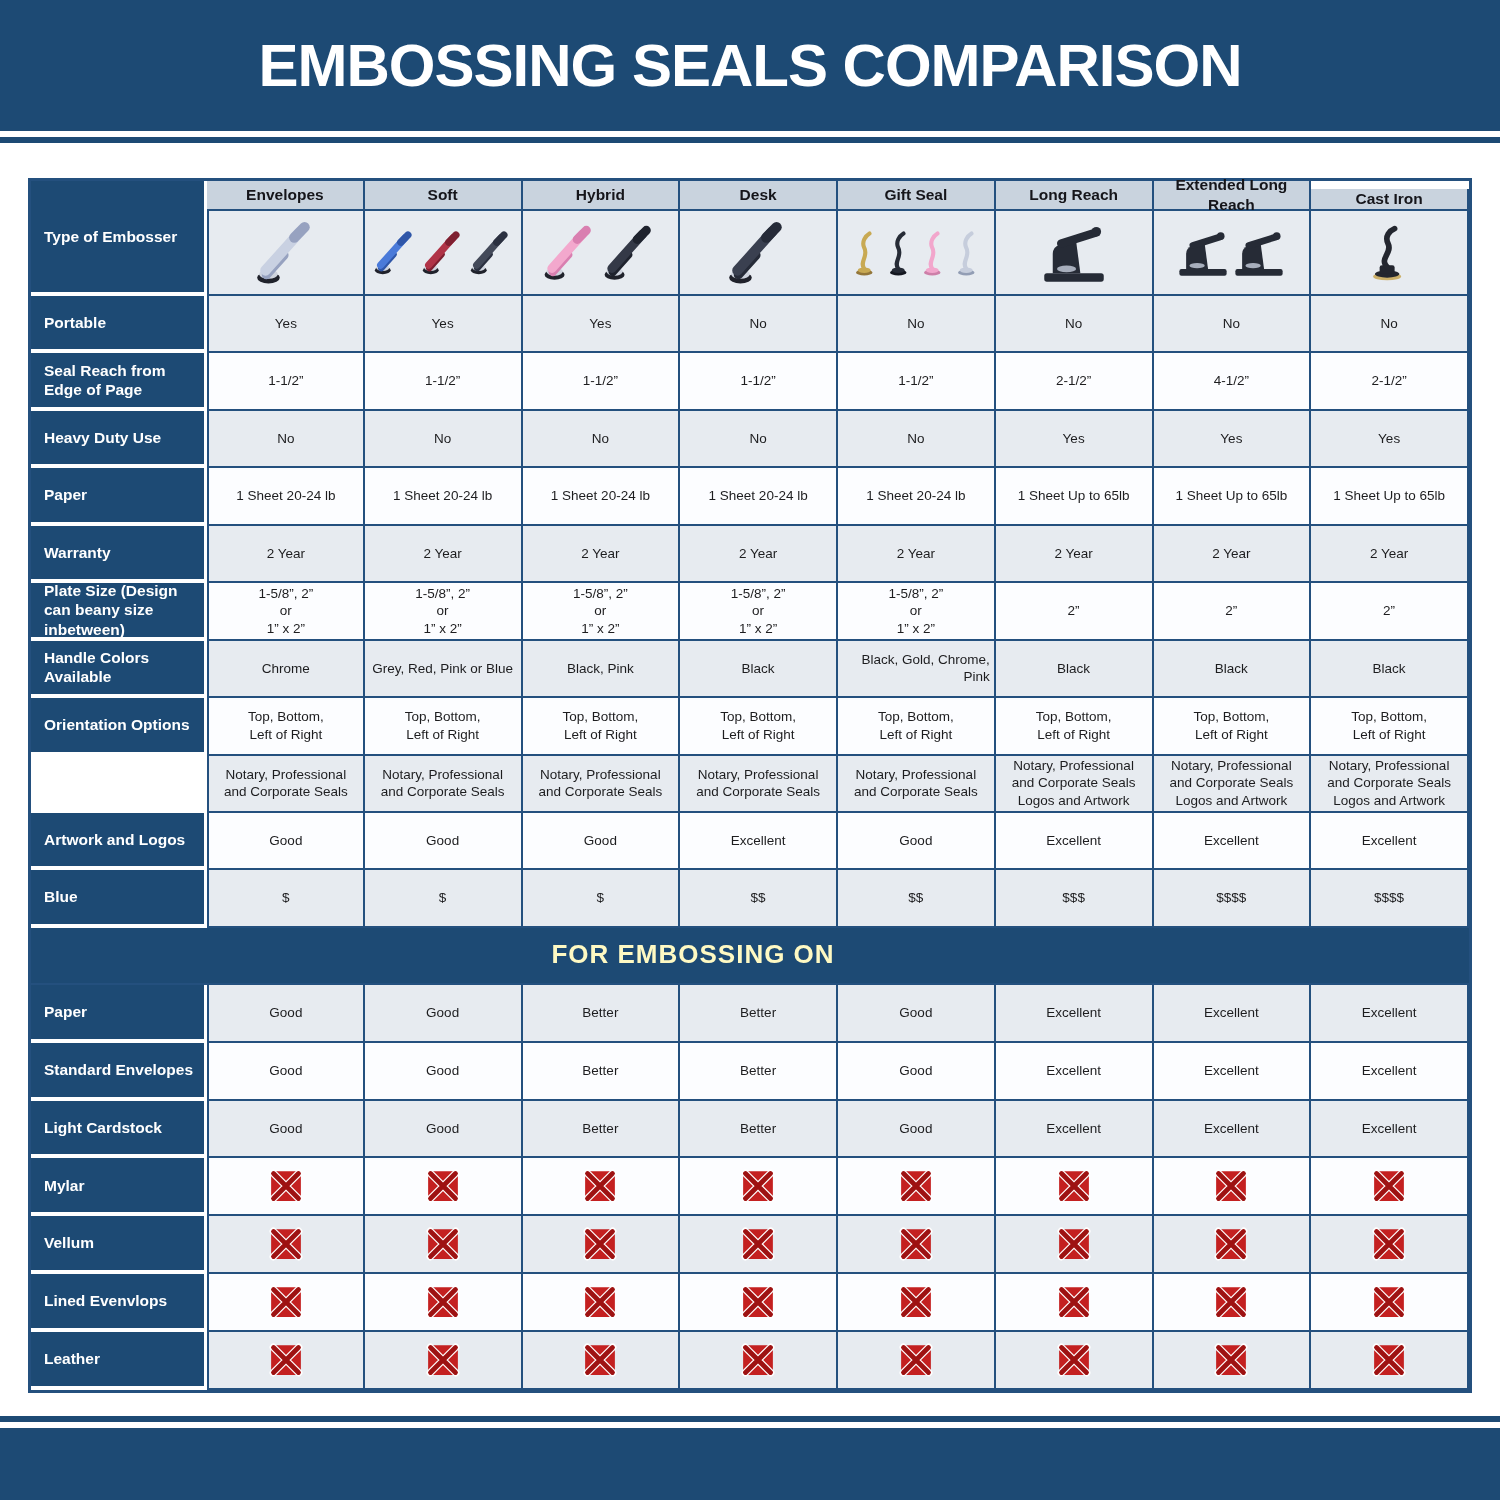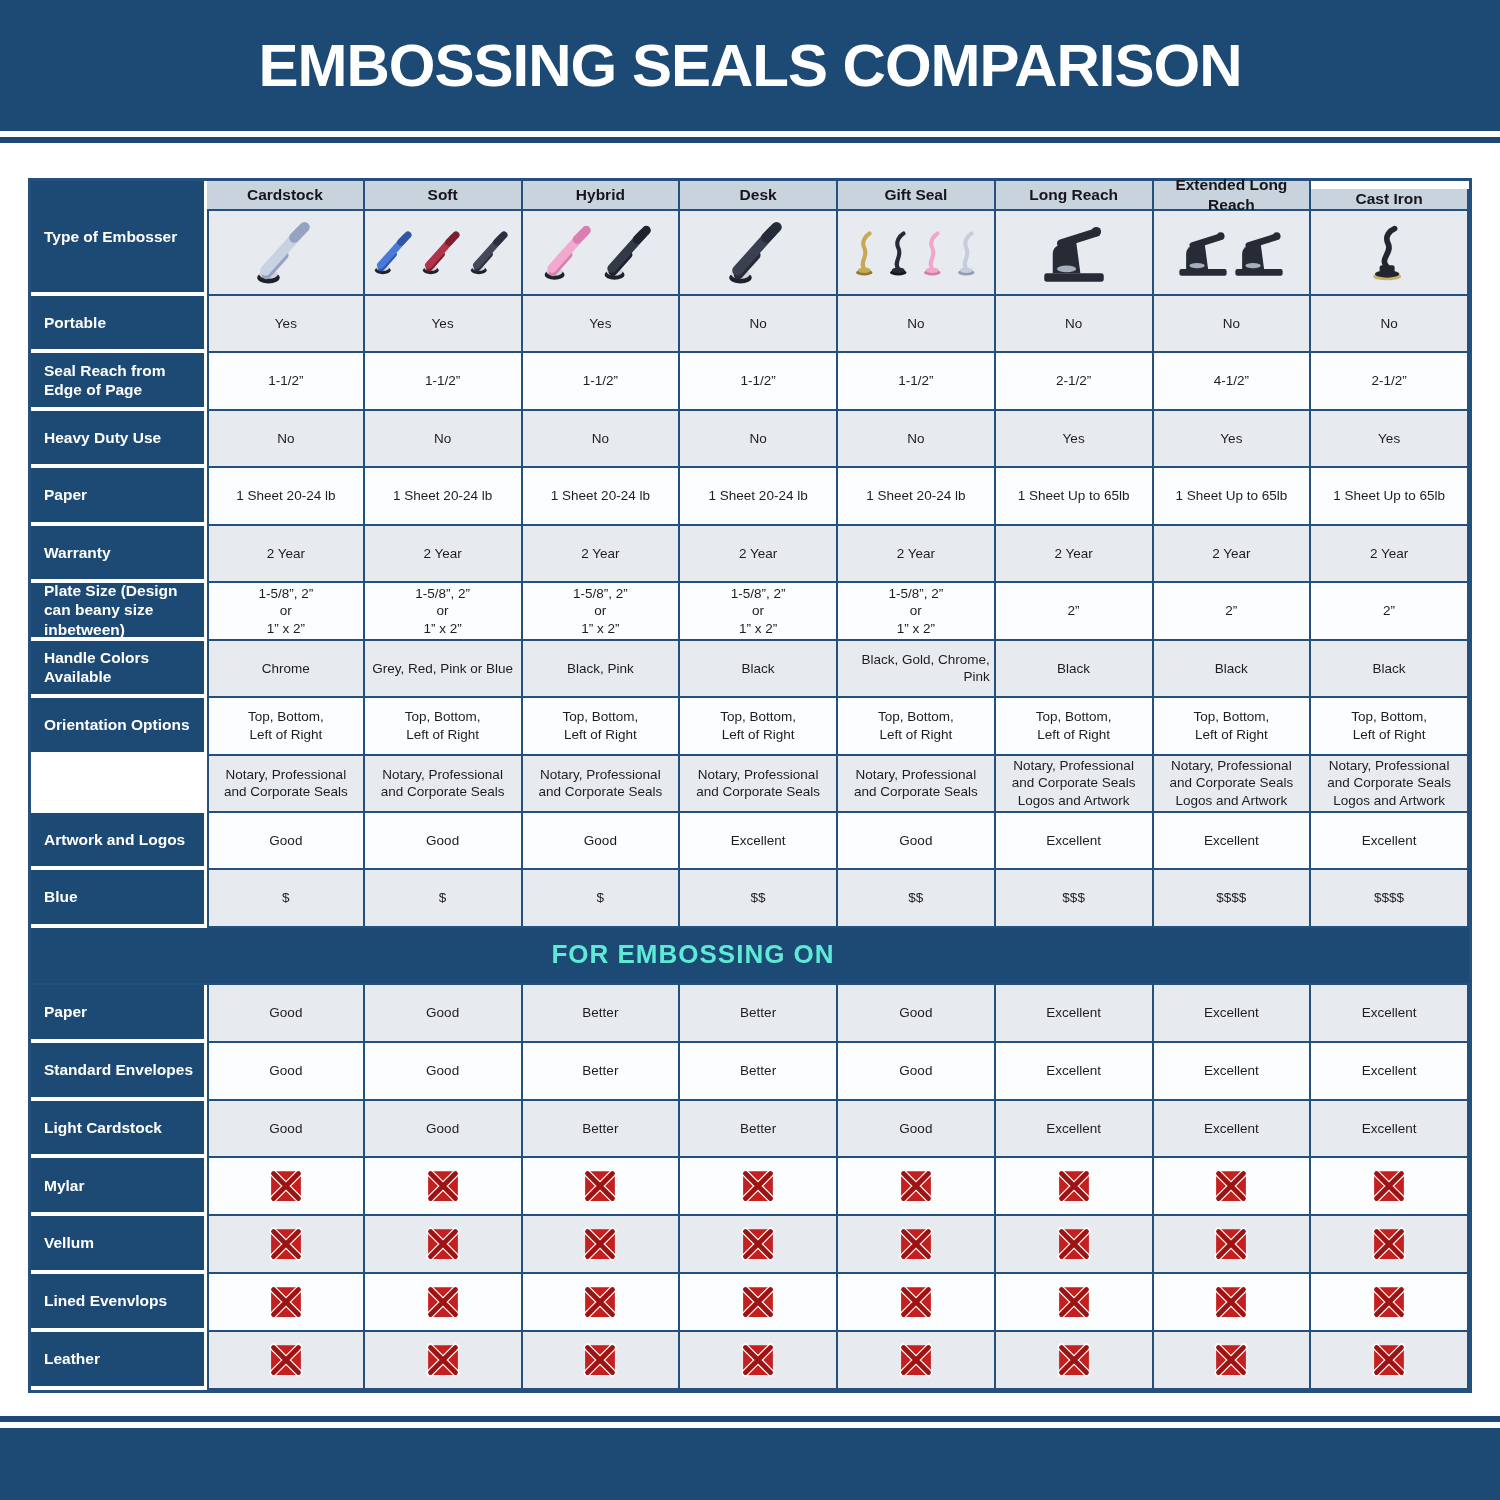"Cardstock" div.c { text: Cardstock -> Envelopes }
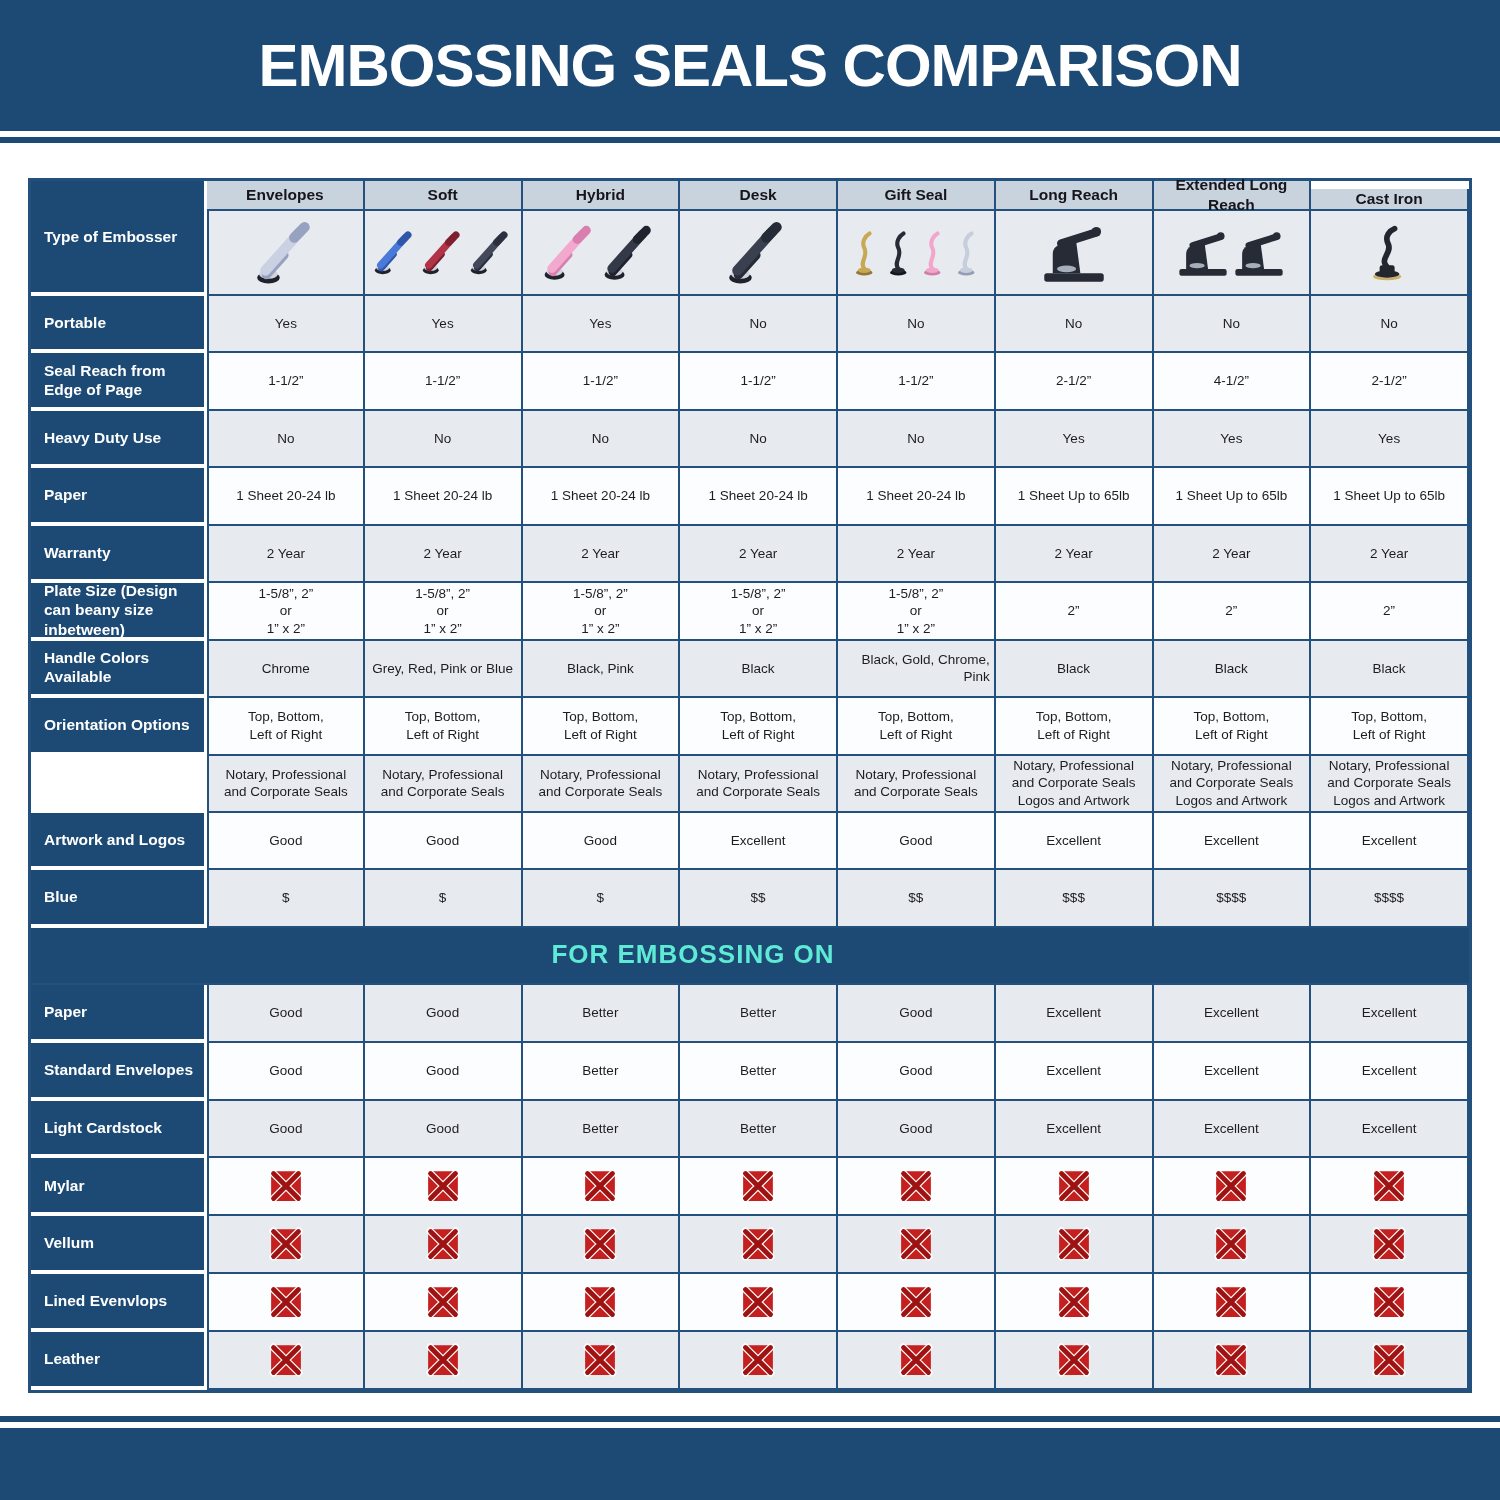"FOR EMBOSSING ON" .band { color: #5eead4 -> #fef9c3 }
